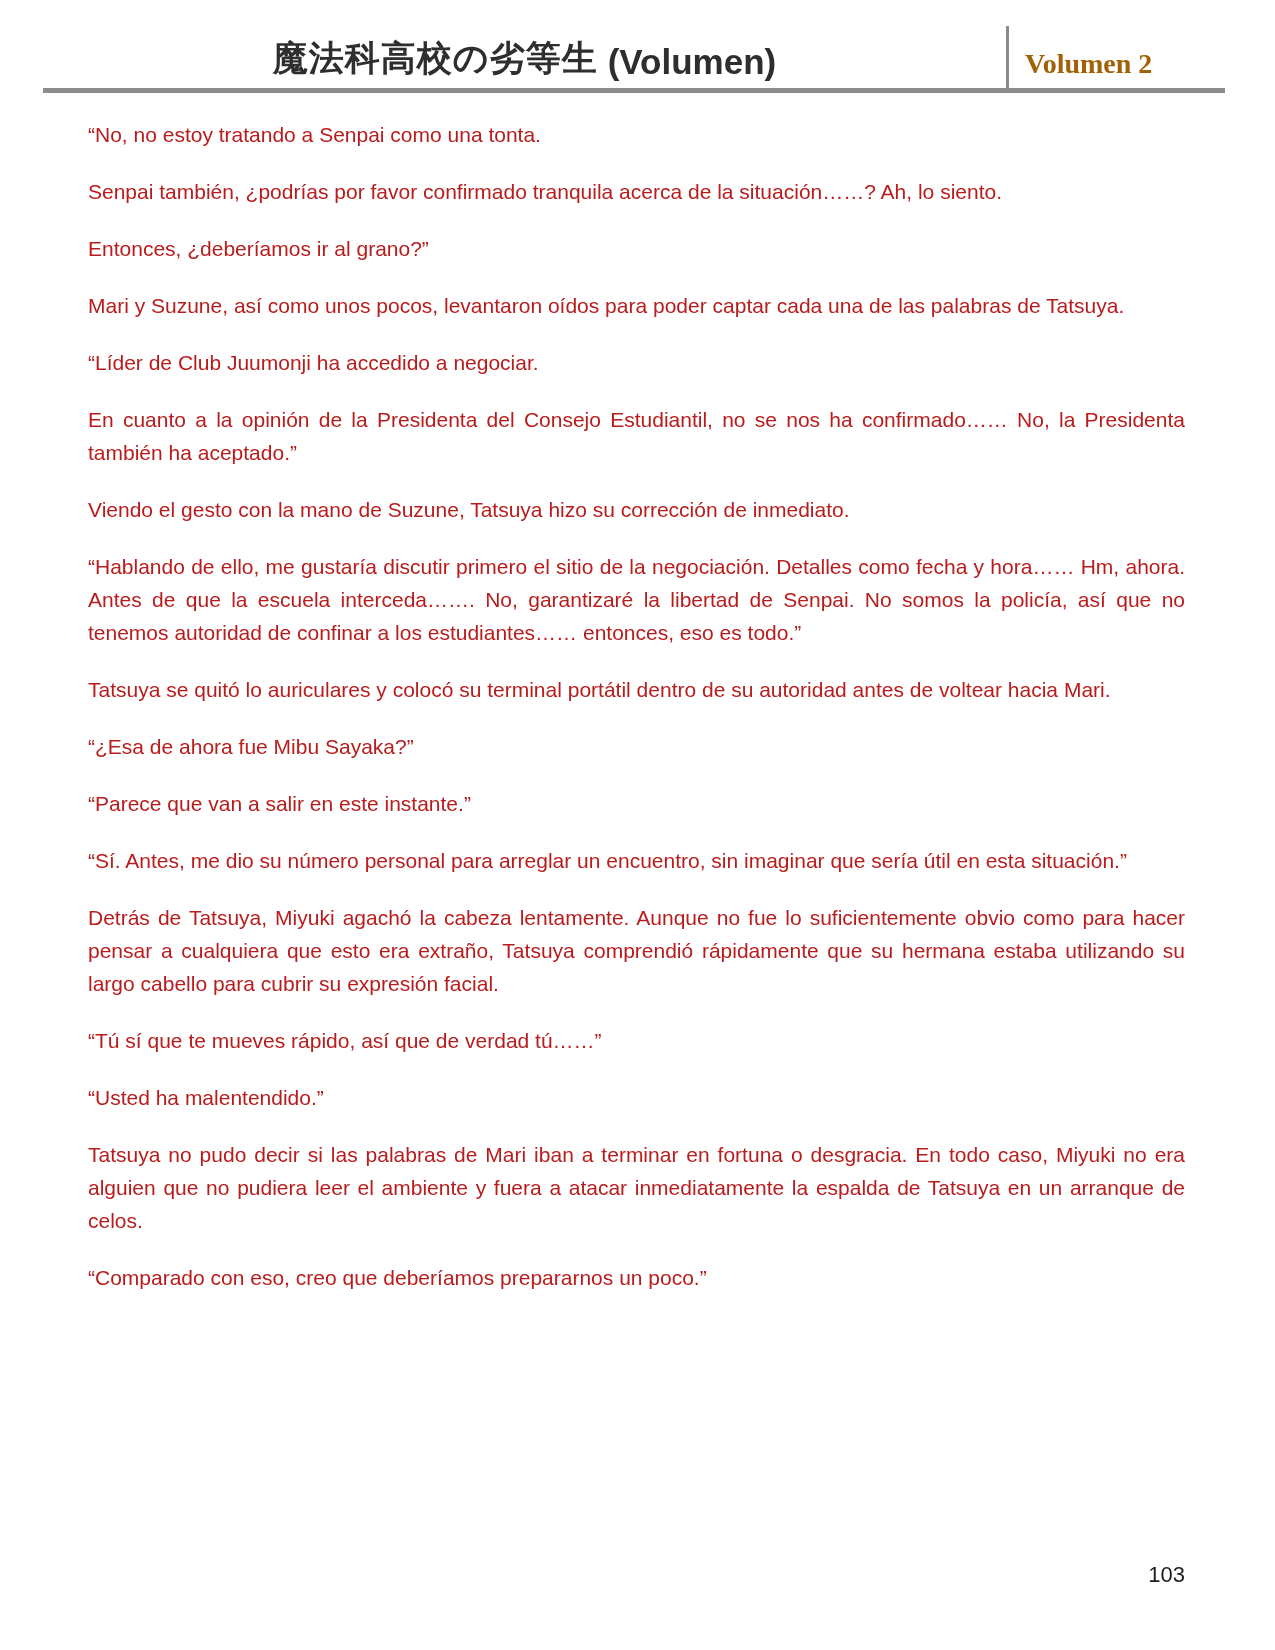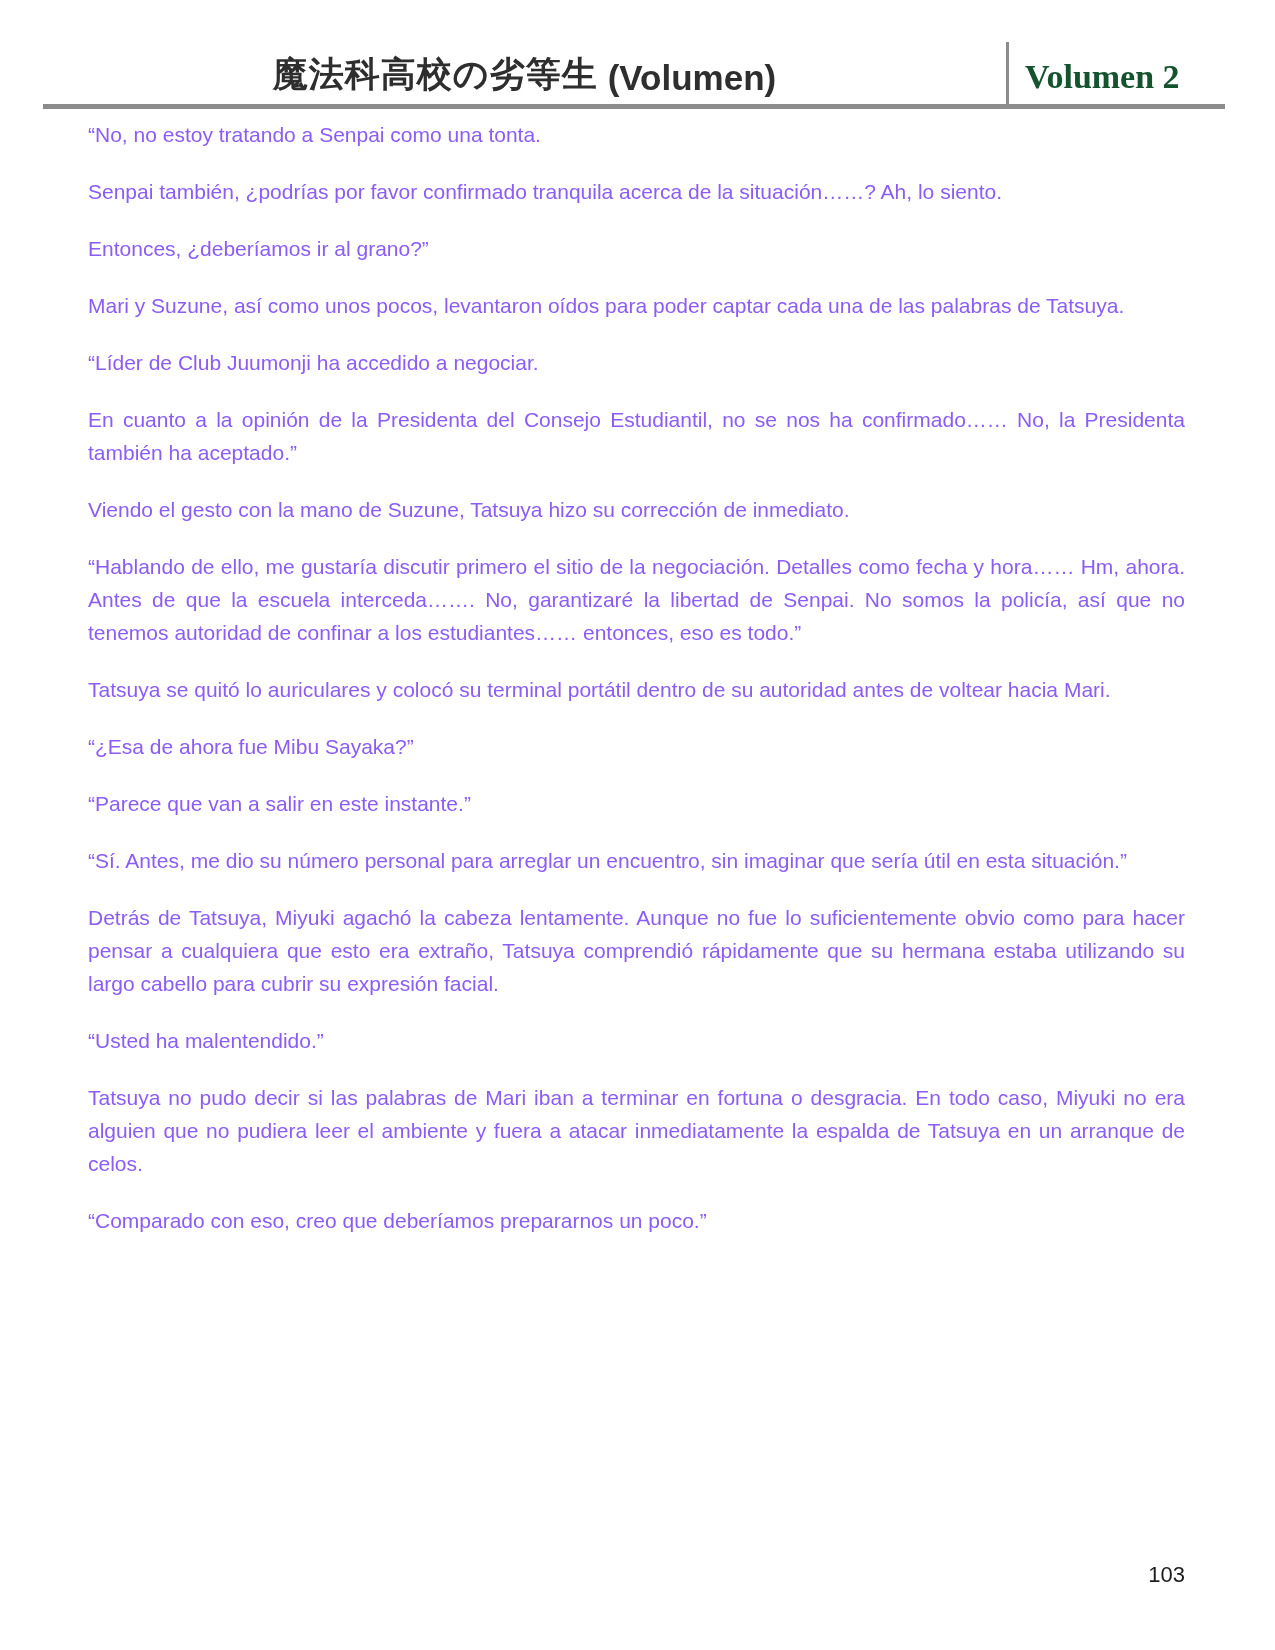"魔法科高校の劣等生" .header { top: 16px -> 0 }
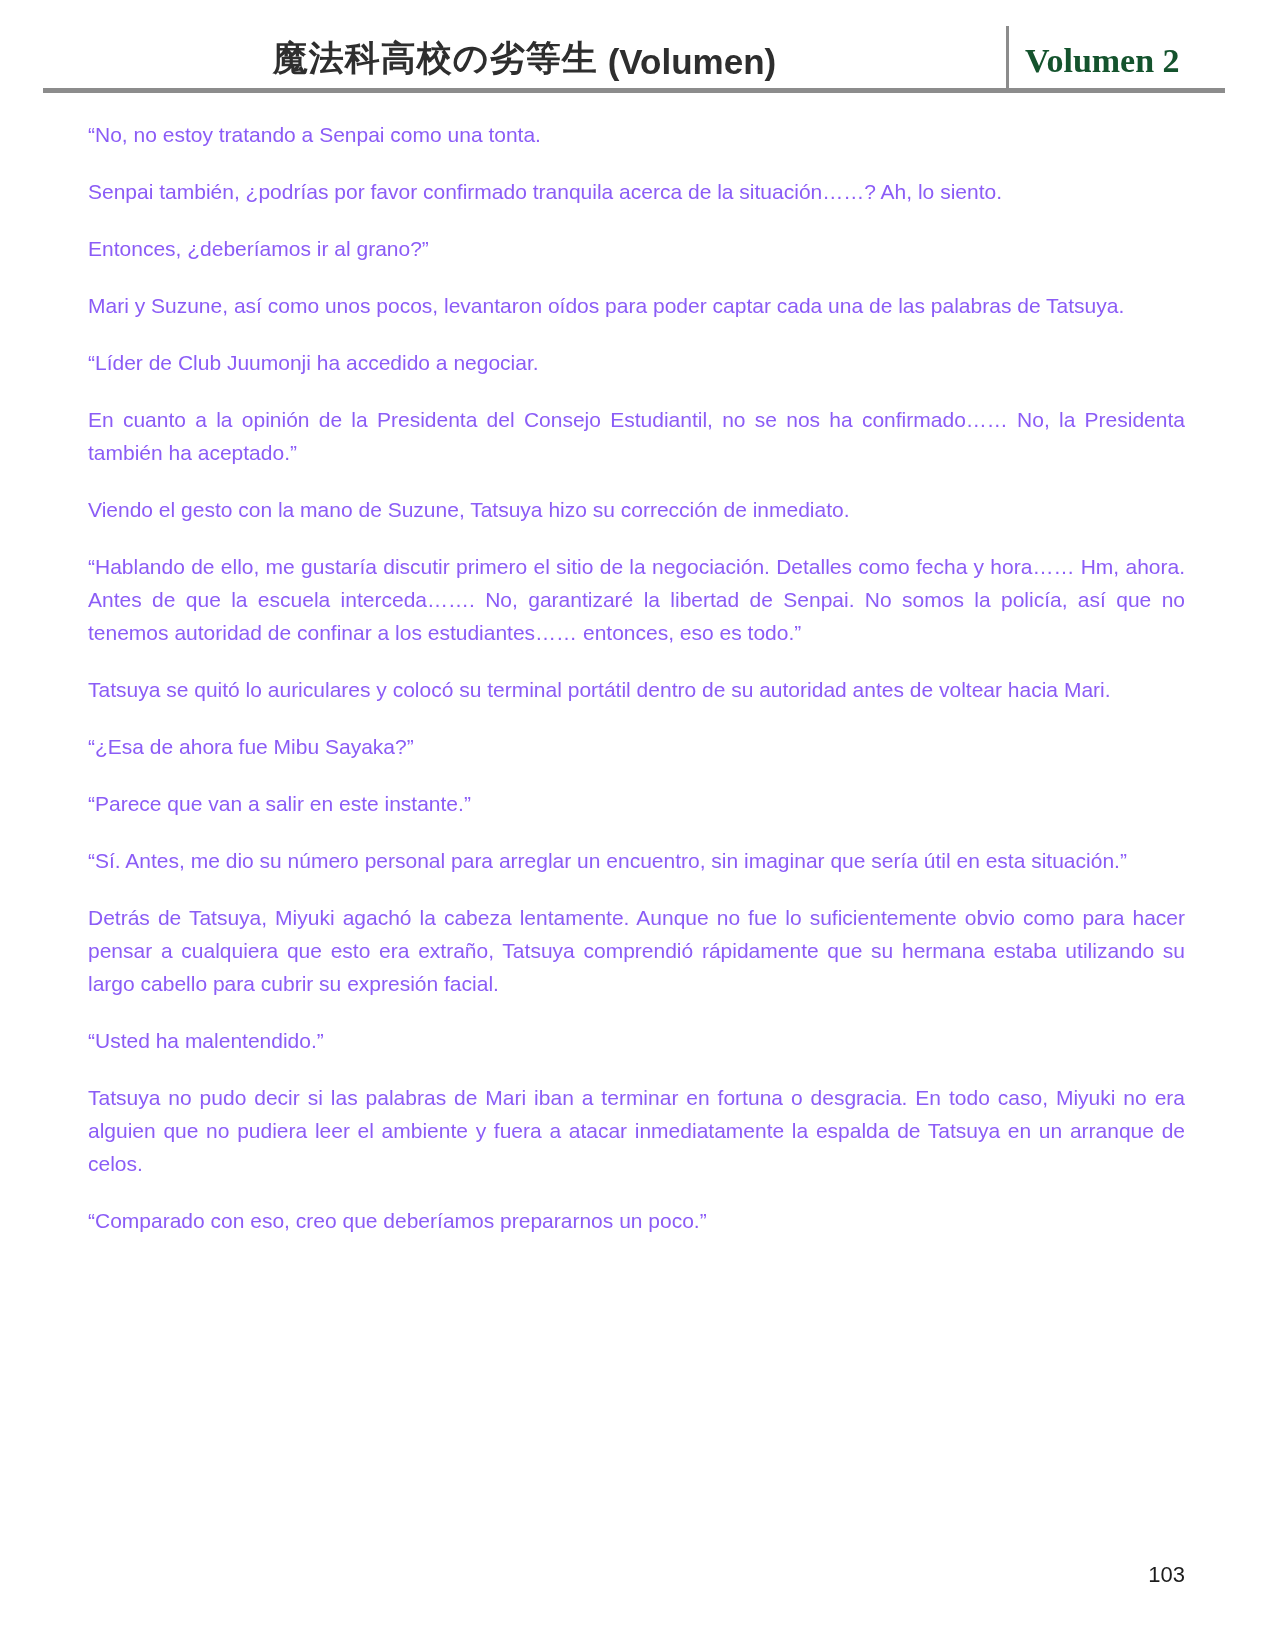"Volumen 2" .header-right { color: #14532d -> #a16207; font-size: 34px -> 28px }
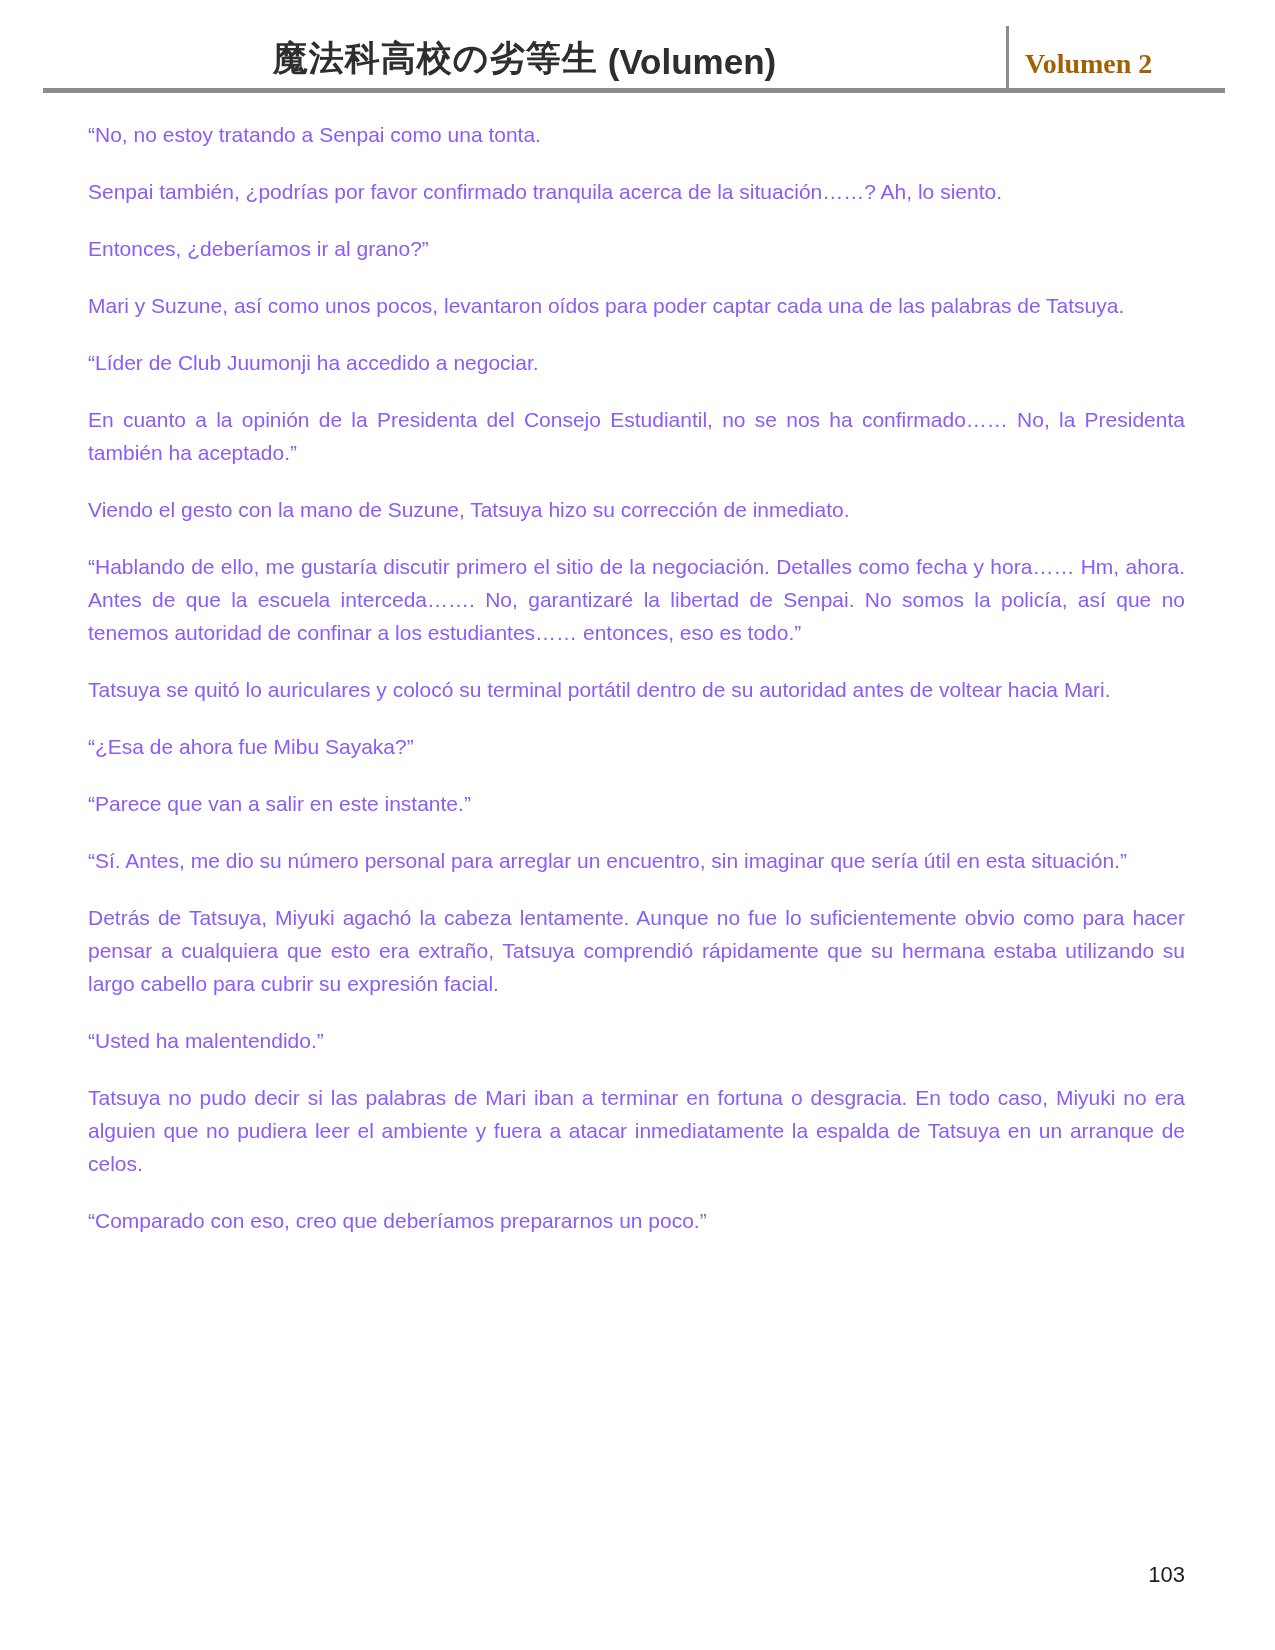"“No, no estoy tratando a" .para { color: #8b5cf6 -> #b91c1c }
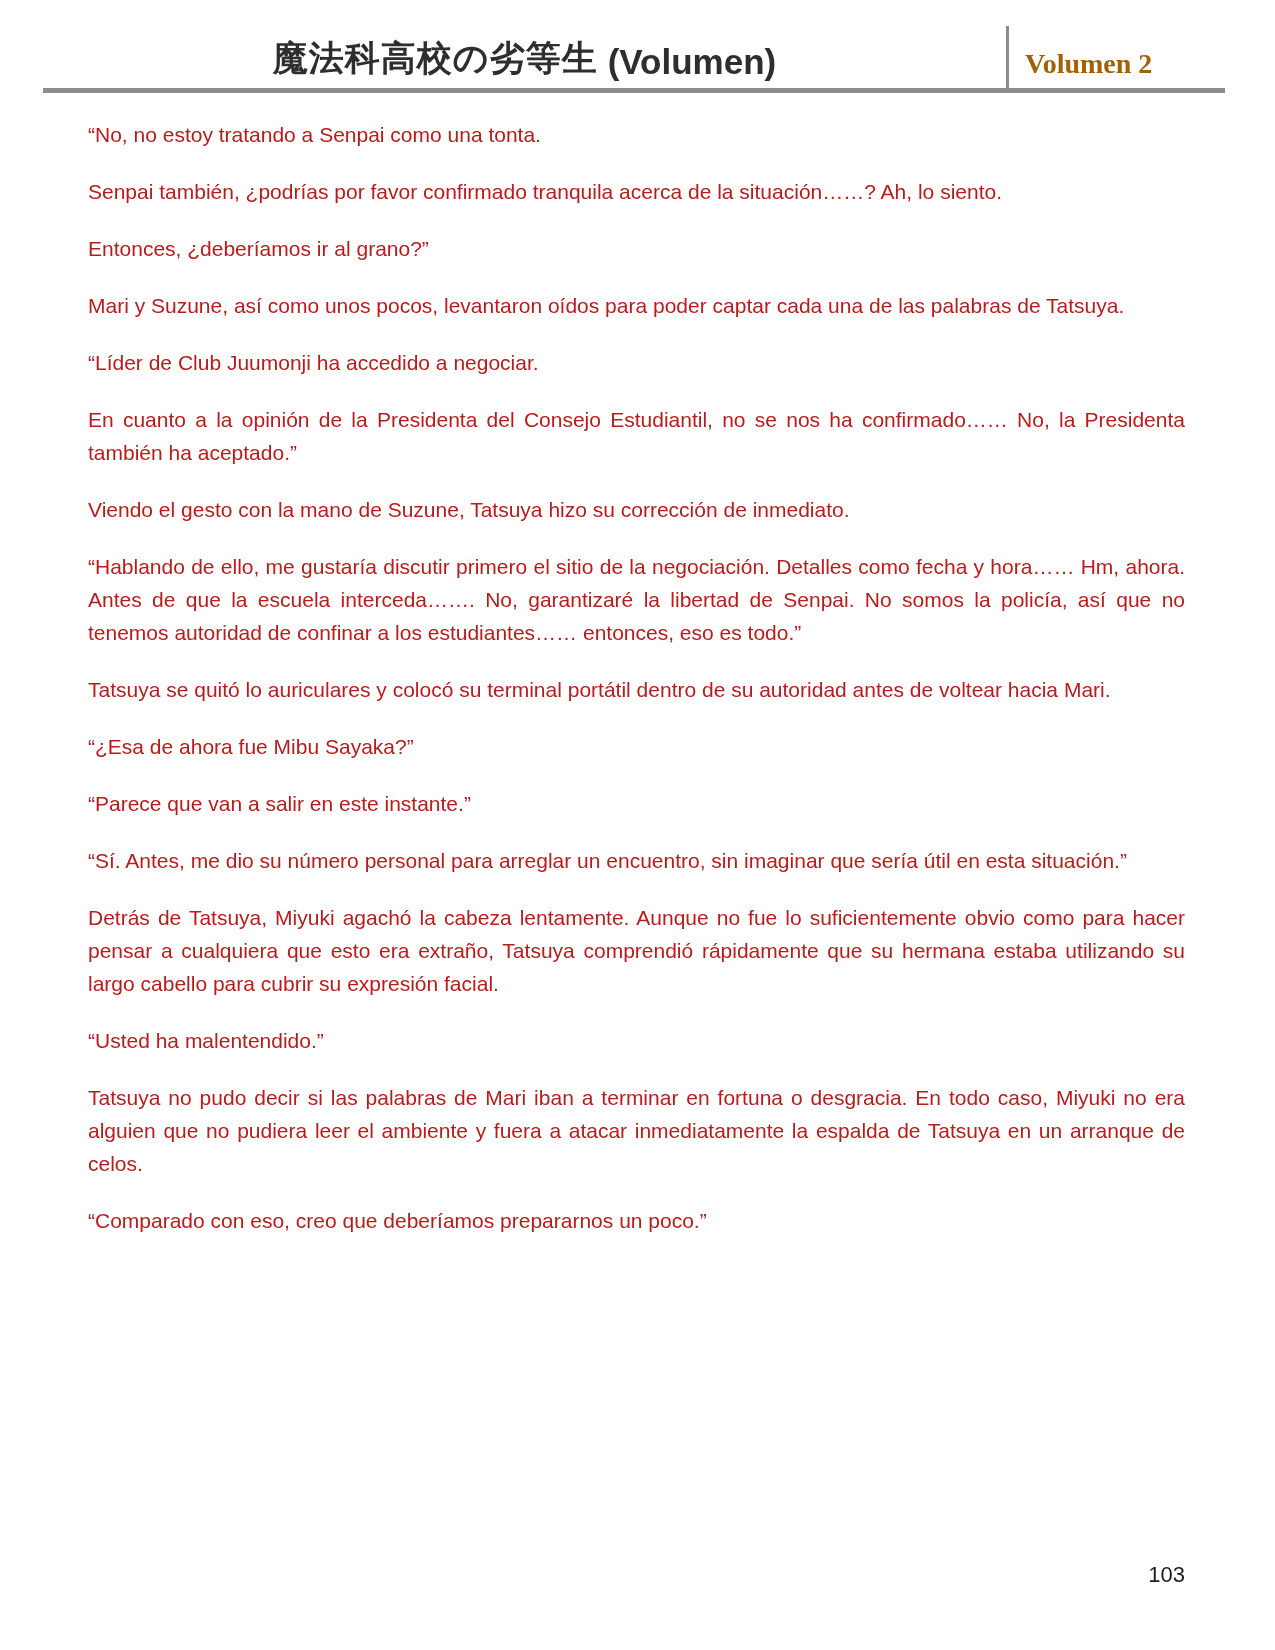"“Tú sí que te mueves" p.para { html: none -> <p>“Tú sí que te mueves rápido, así que de verdad tú……”</p> }
